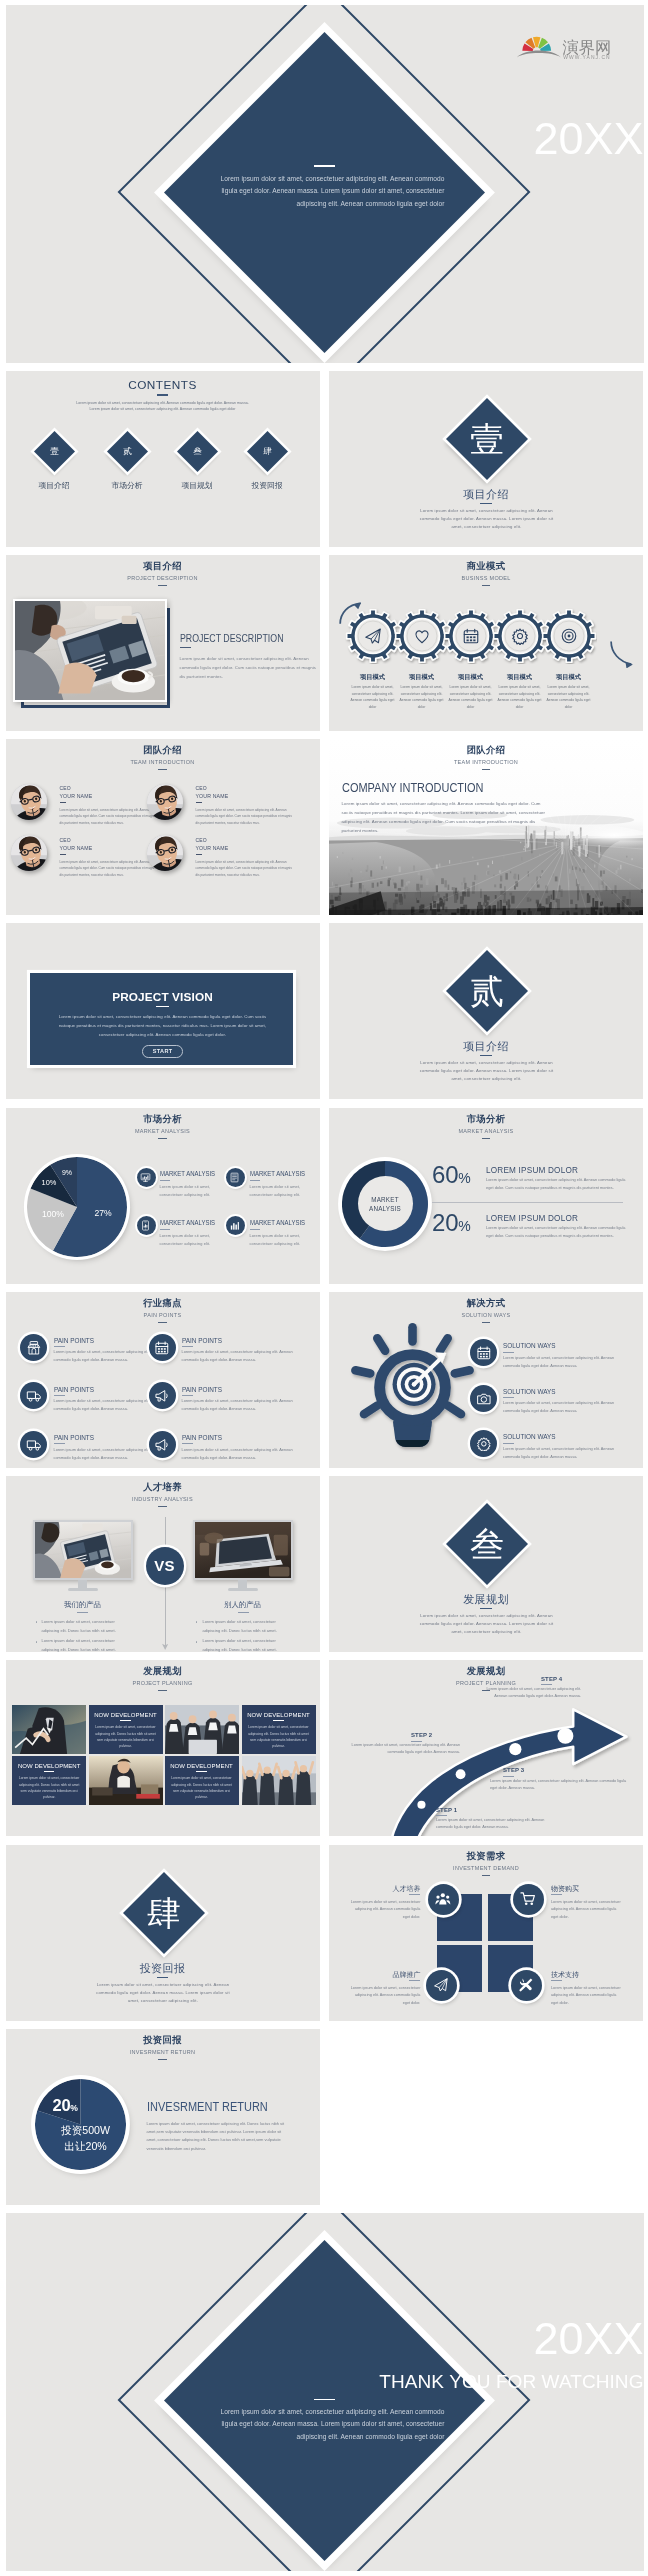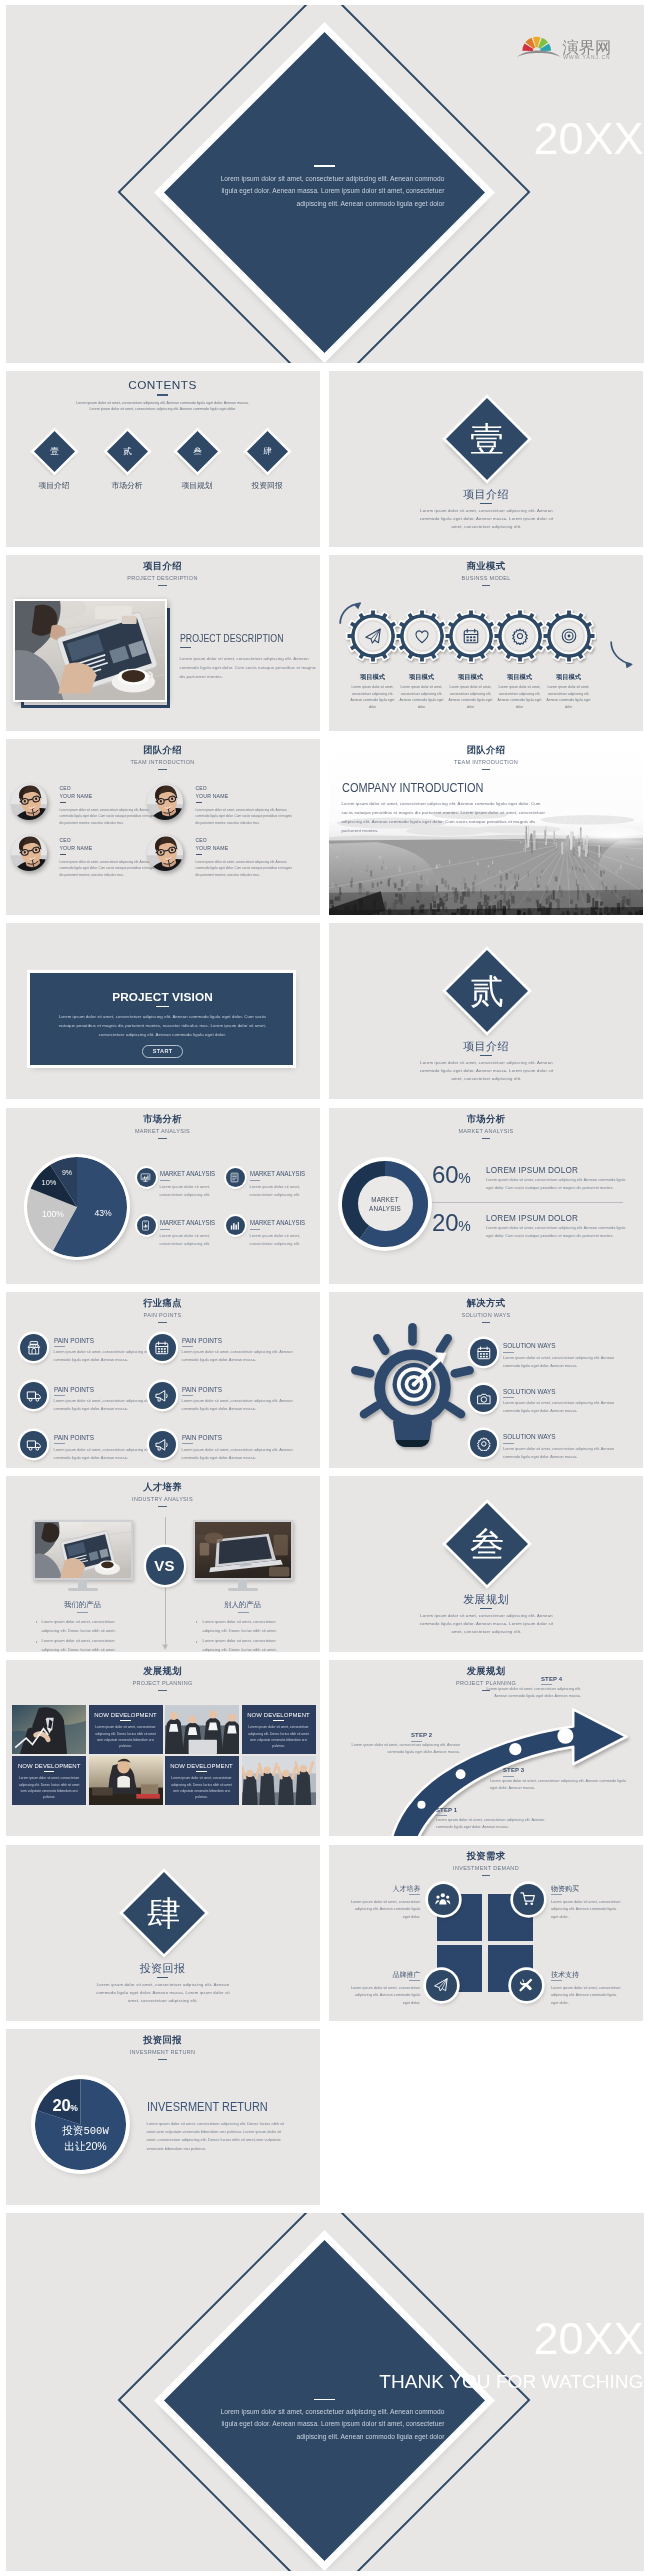"43%" div.pie-lbl { text: 43% -> 27% }
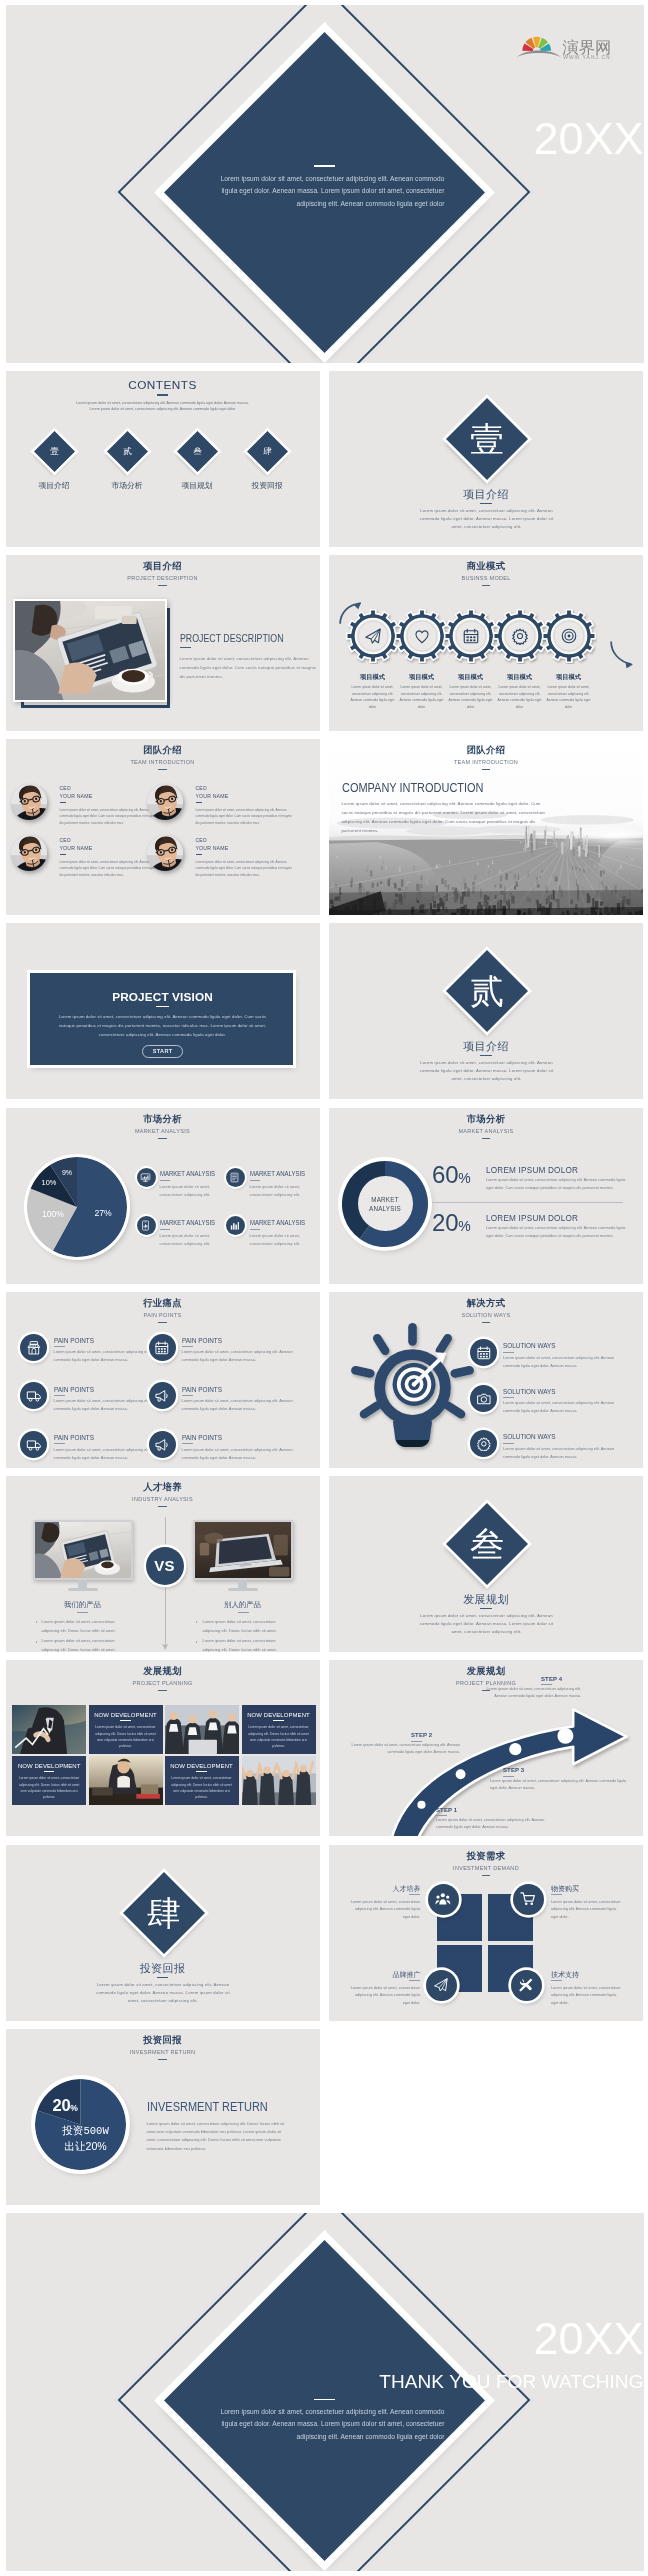"投资500W" div.roi-l1 { font-family: Liberation Mono, monospace -> none }
